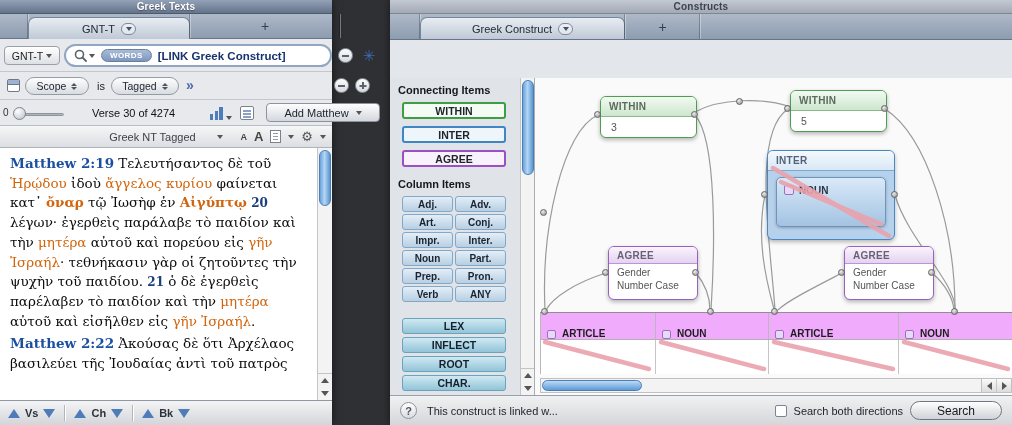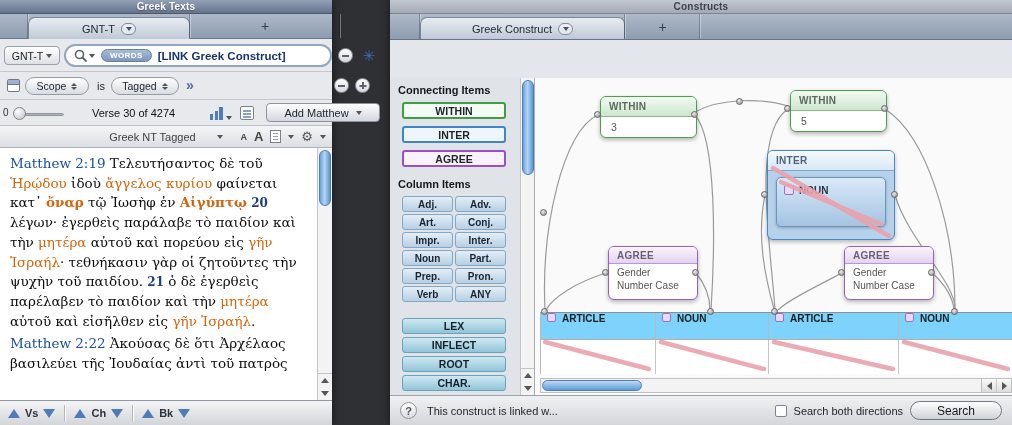"Matthew 2:19" .gk-ref { font-weight: normal -> bold }
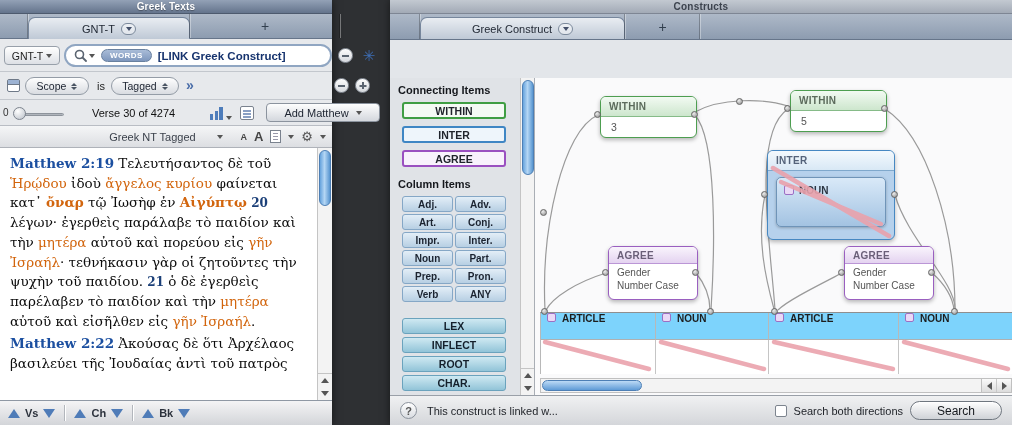"ARTICLE" .col-head { align-items: flex-start -> flex-end; background: #7dd3fc -> #f0abfc }
